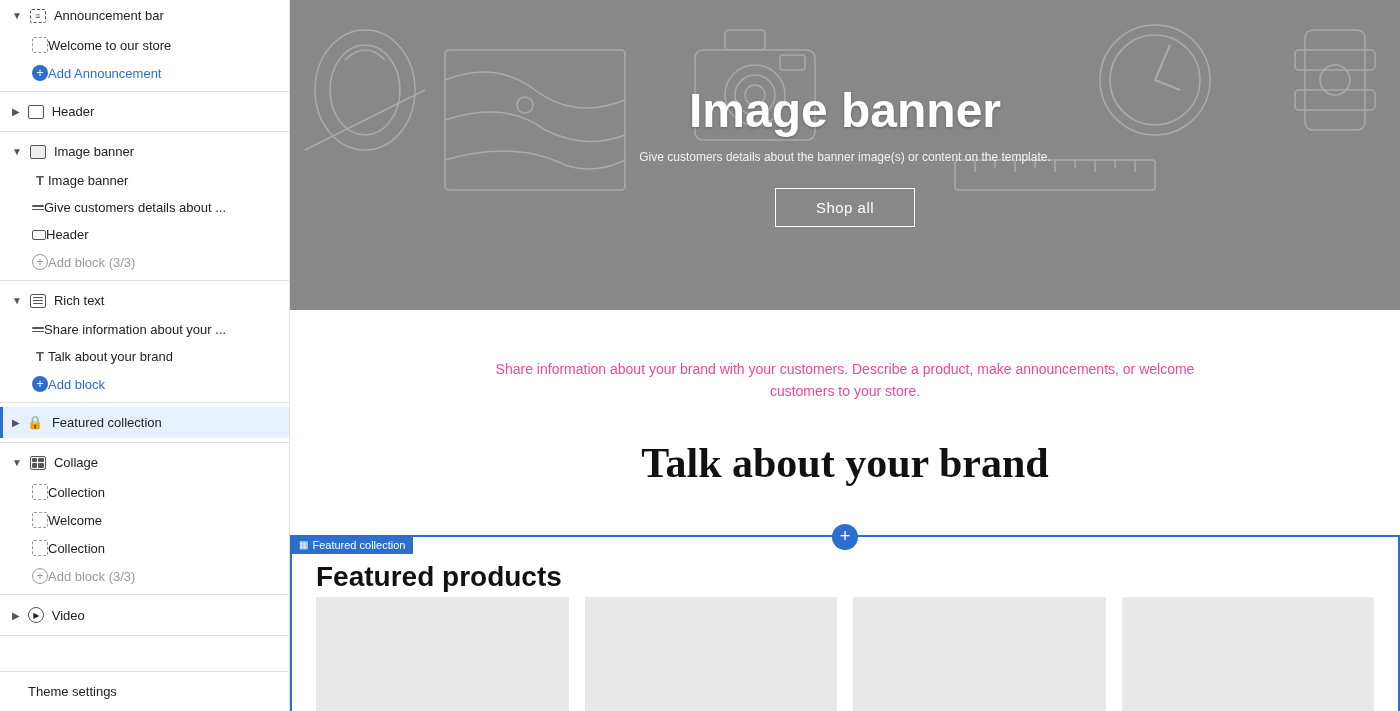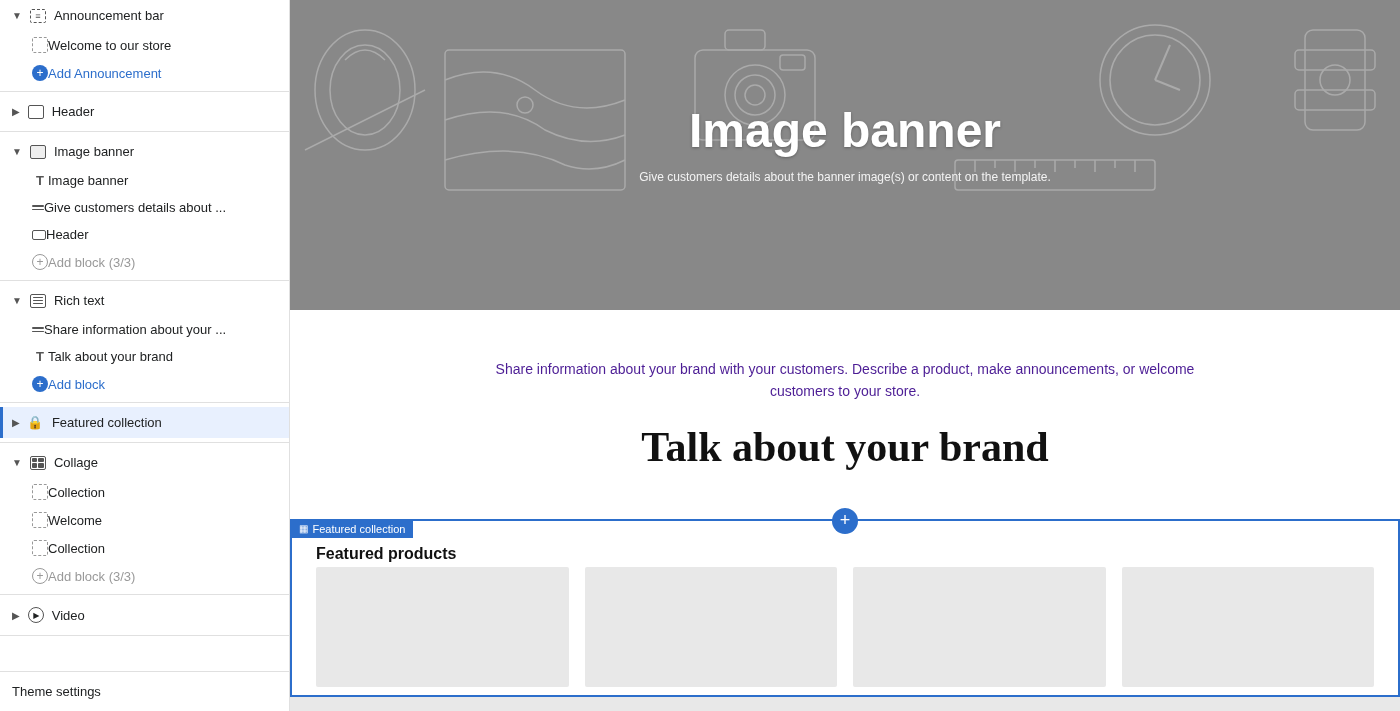"Shop all" button.shop-all-btn { html: none -> <button>Shop all</button> }
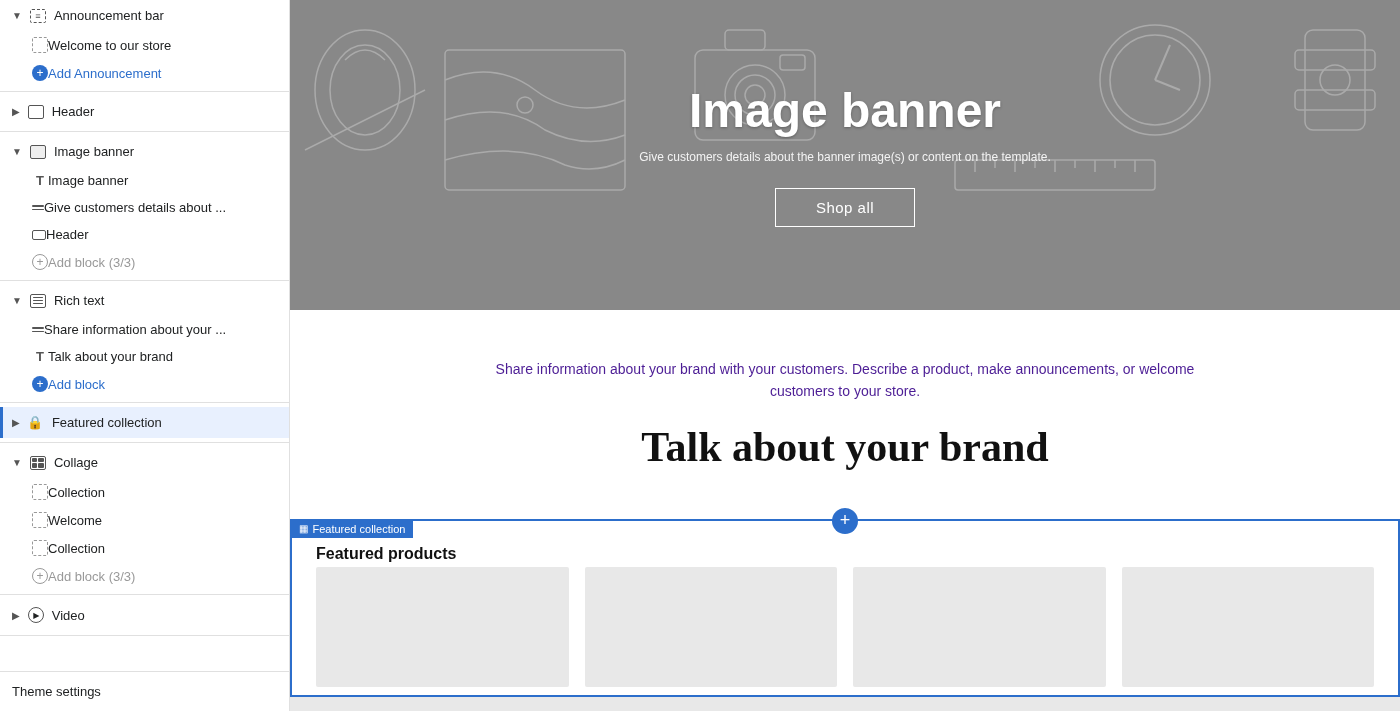"Share information about your brand" .rich-text-desc { color: #4c1d95 -> #ec4899; margin: 0 auto 20px -> 0 auto 36px }
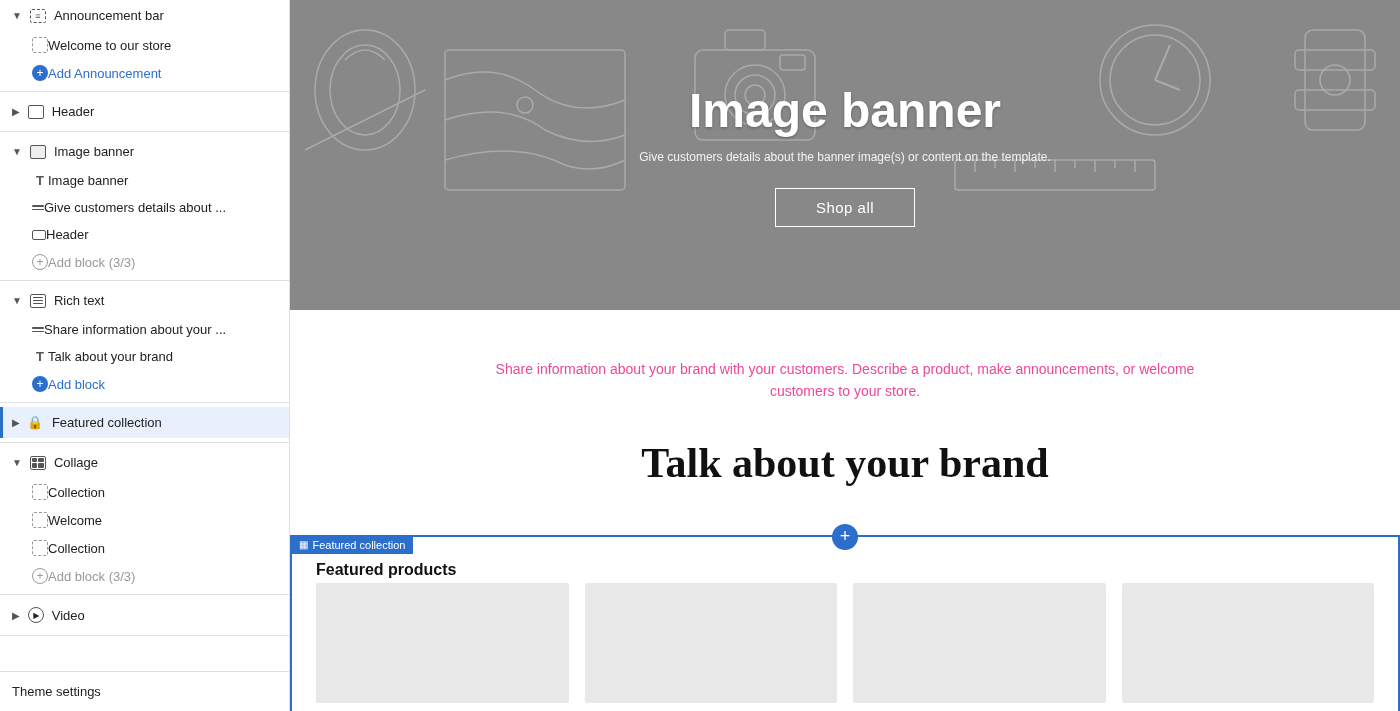"Featured products" .featured-title { font-size: 16px -> 28px }
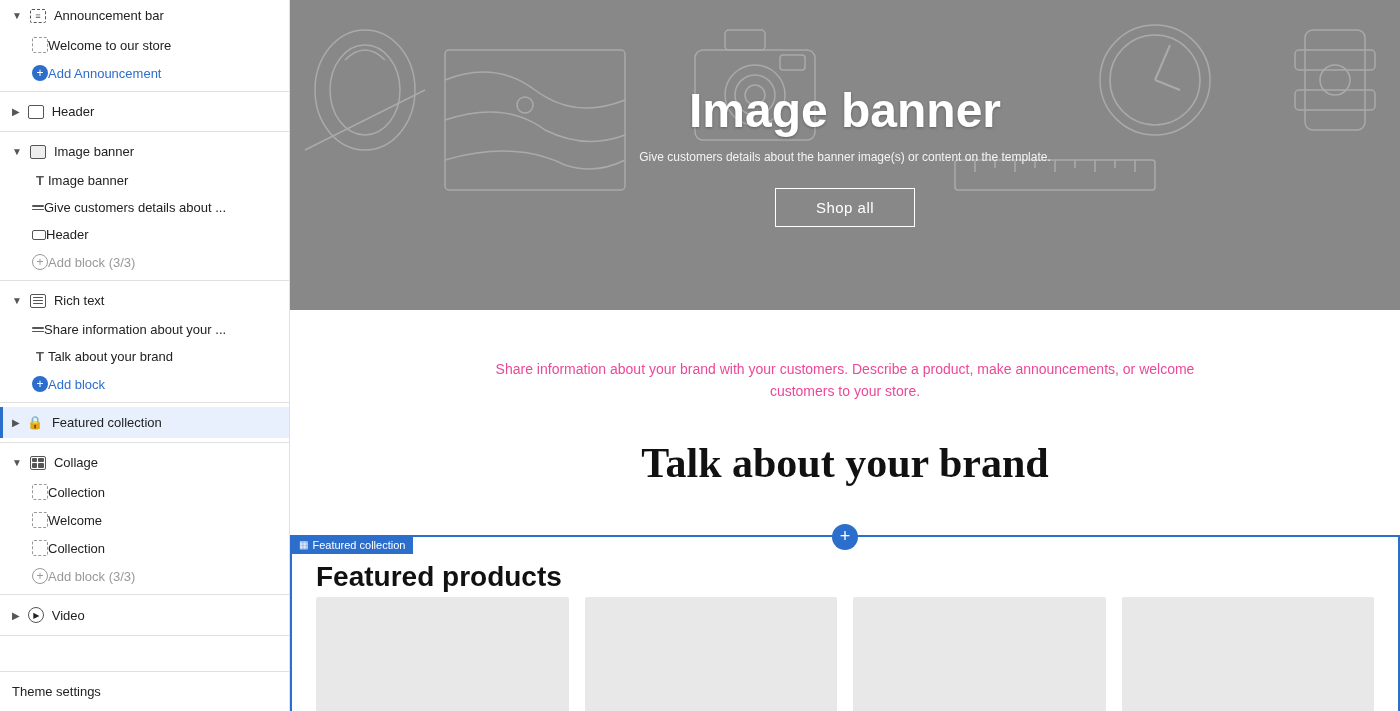"Theme settings" .theme-settings { padding: 12px 12px -> 12px 28px }
